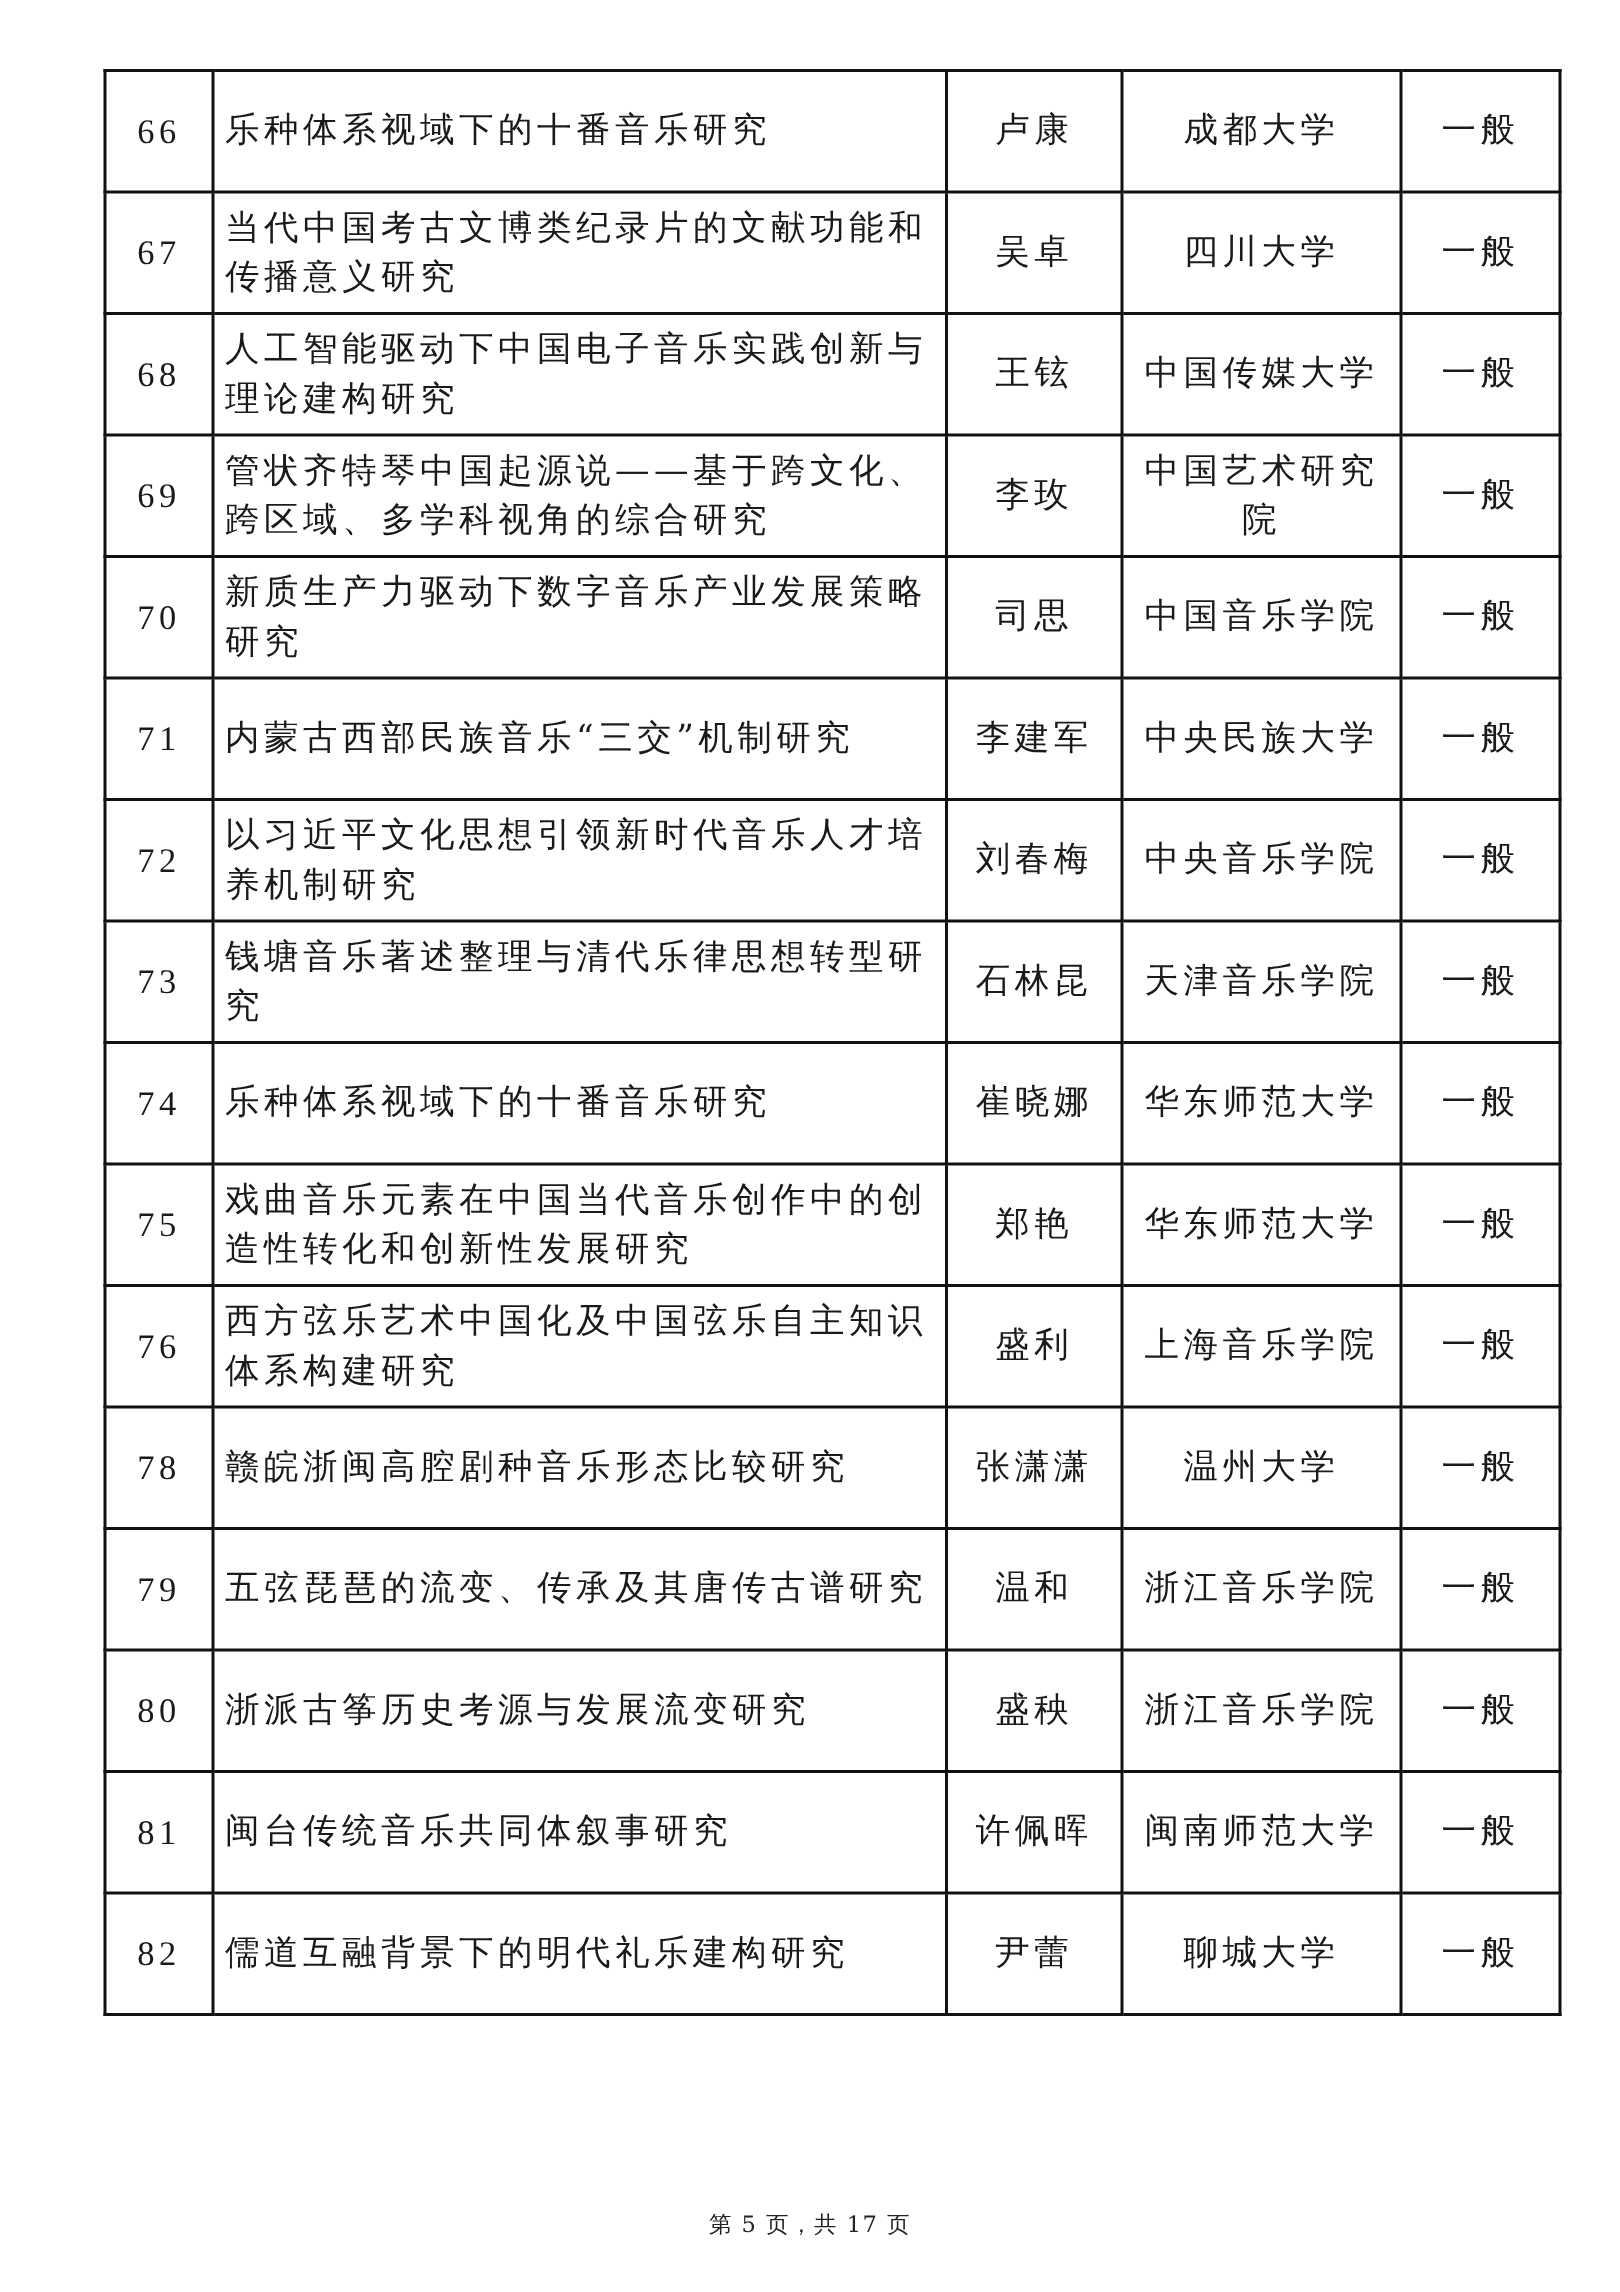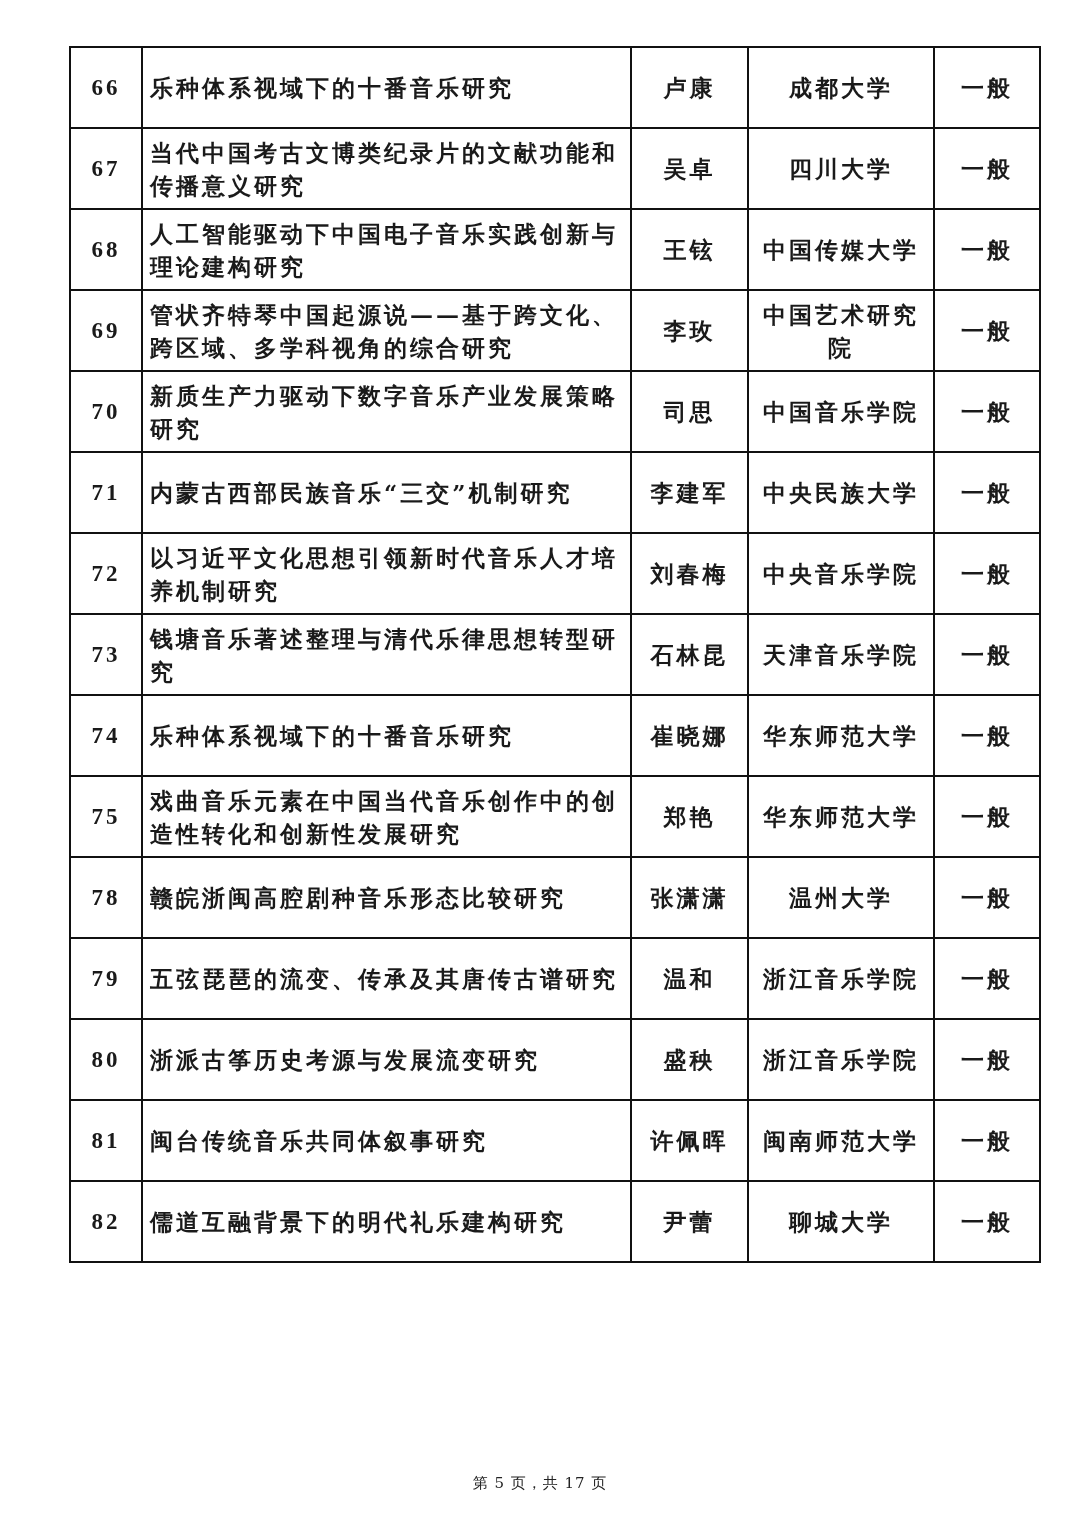"66" .page-table { font-weight: bold -> none }
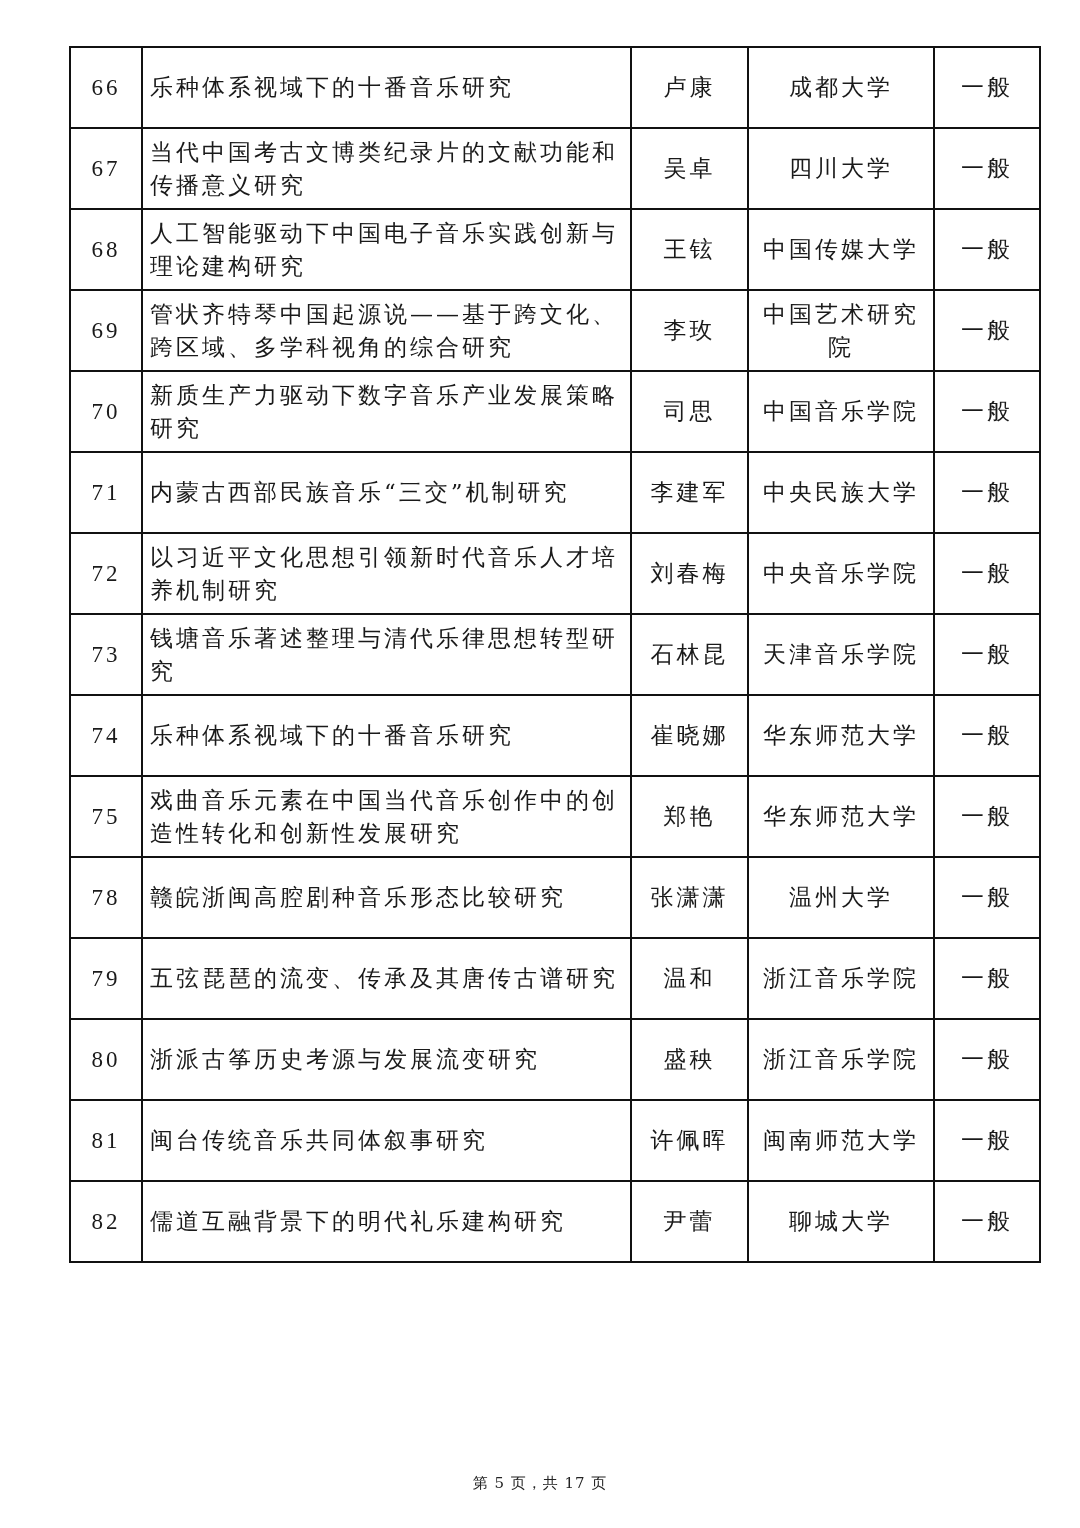"76" tr { html: none -> <tr> <td>76</td> <td>西方弦乐艺术中国化及中国弦乐自主知识体系构建研究</td> <td>盛利</td> <td>上海音乐学院</td> <td>一般</td> </tr> }
